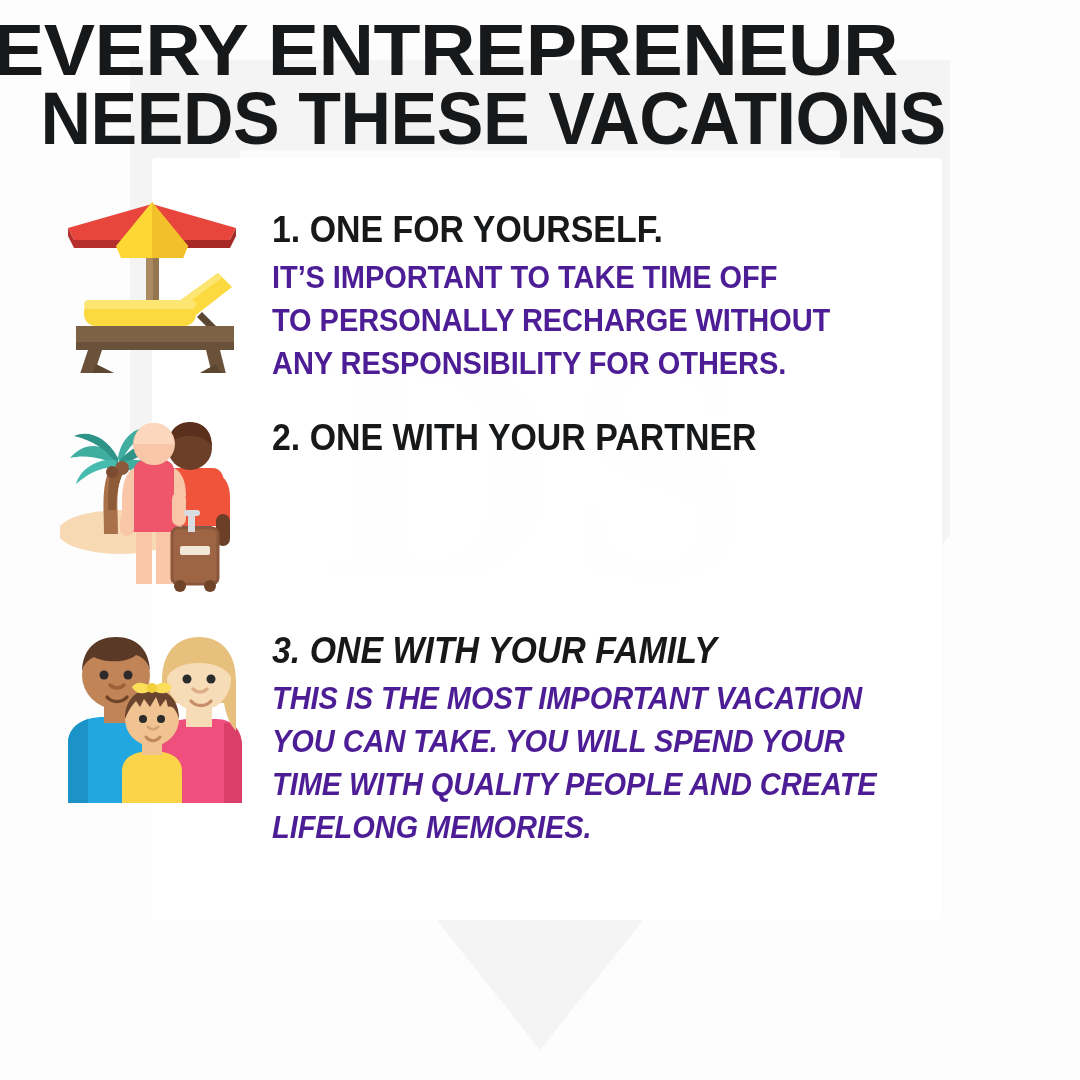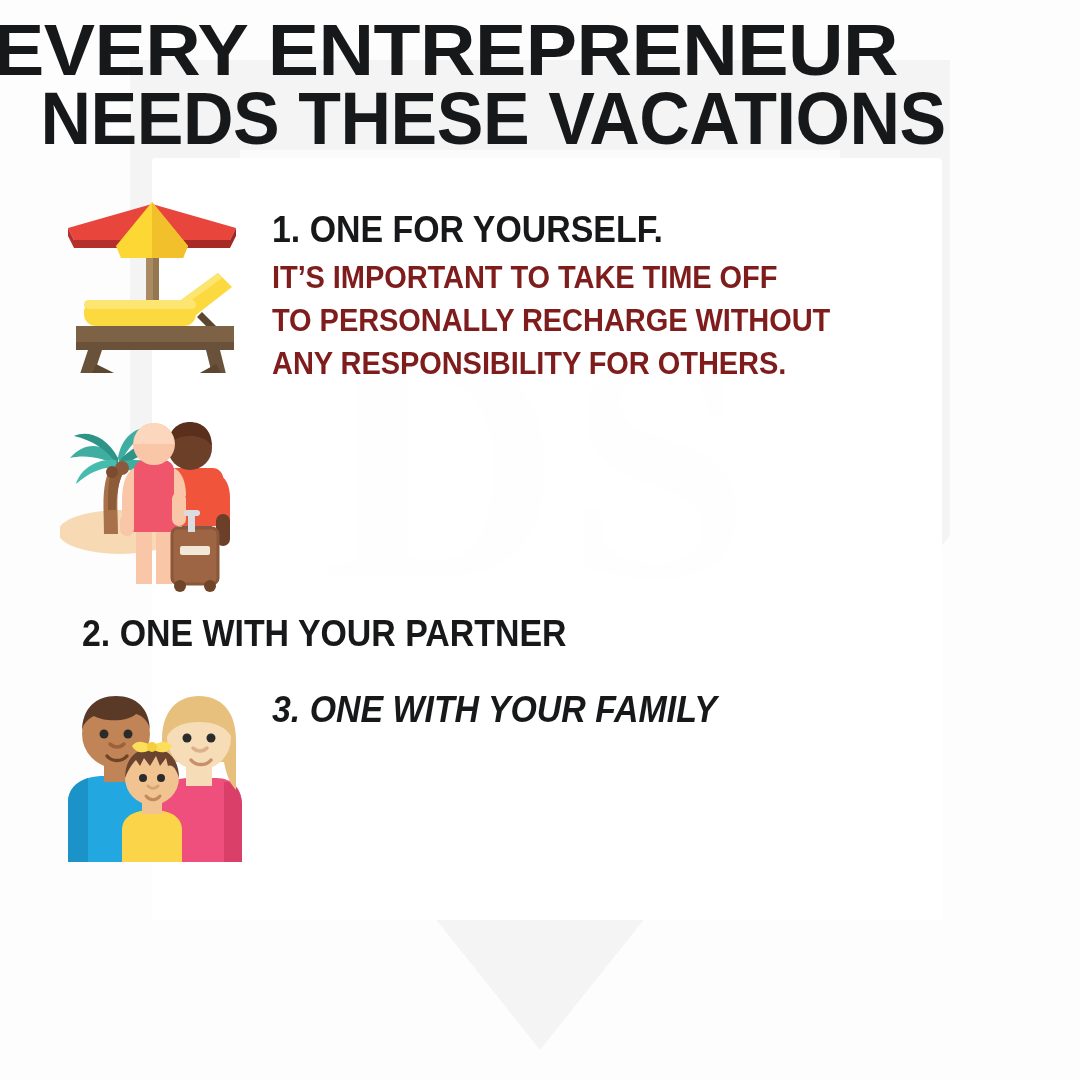"IT’S IMPORTANT TO TAKE TIME" .sec-body { color: #7f1d1d -> #4c1d95 }
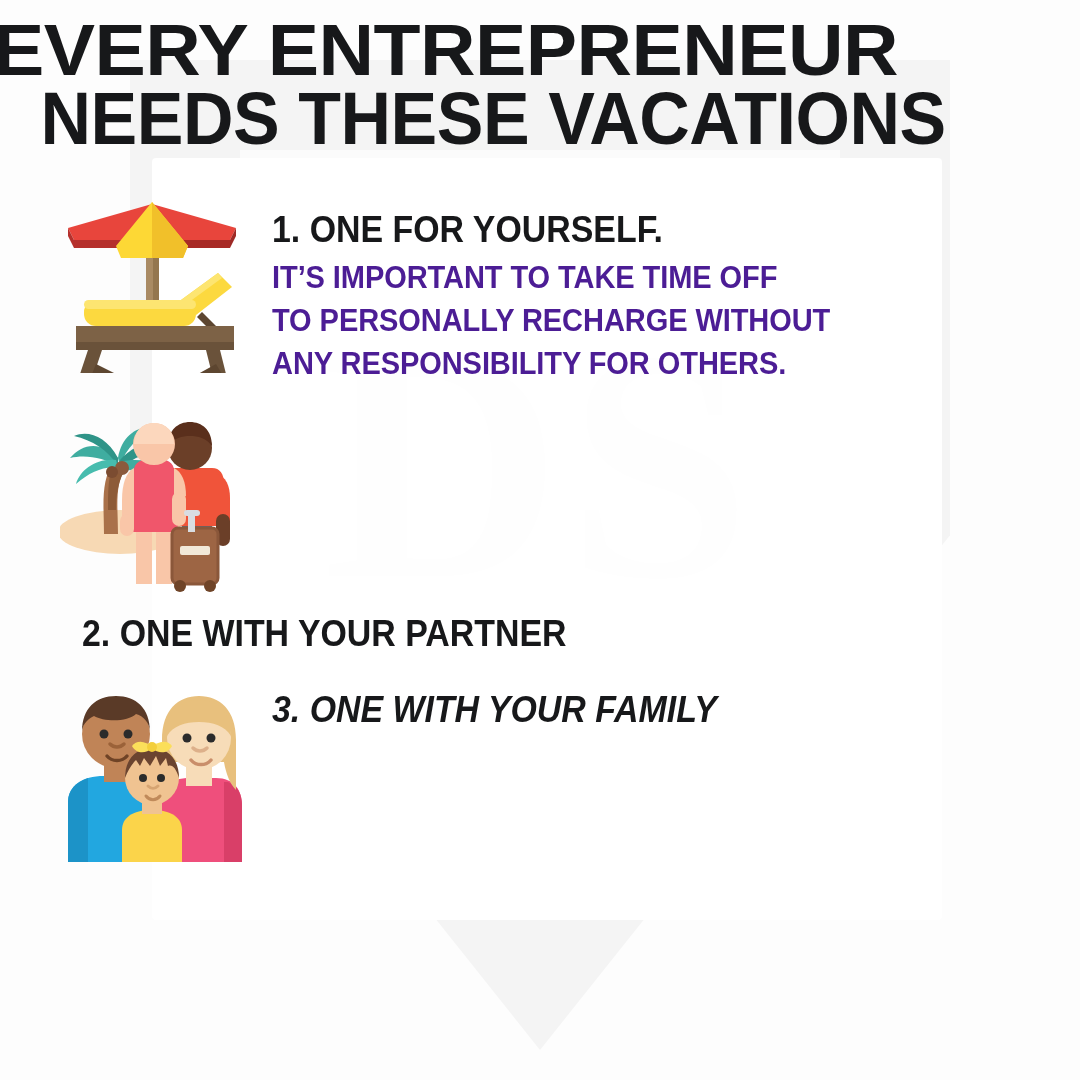"2. ONE WITH YOUR PARTNER" #section-2 { flex-direction: column -> none }
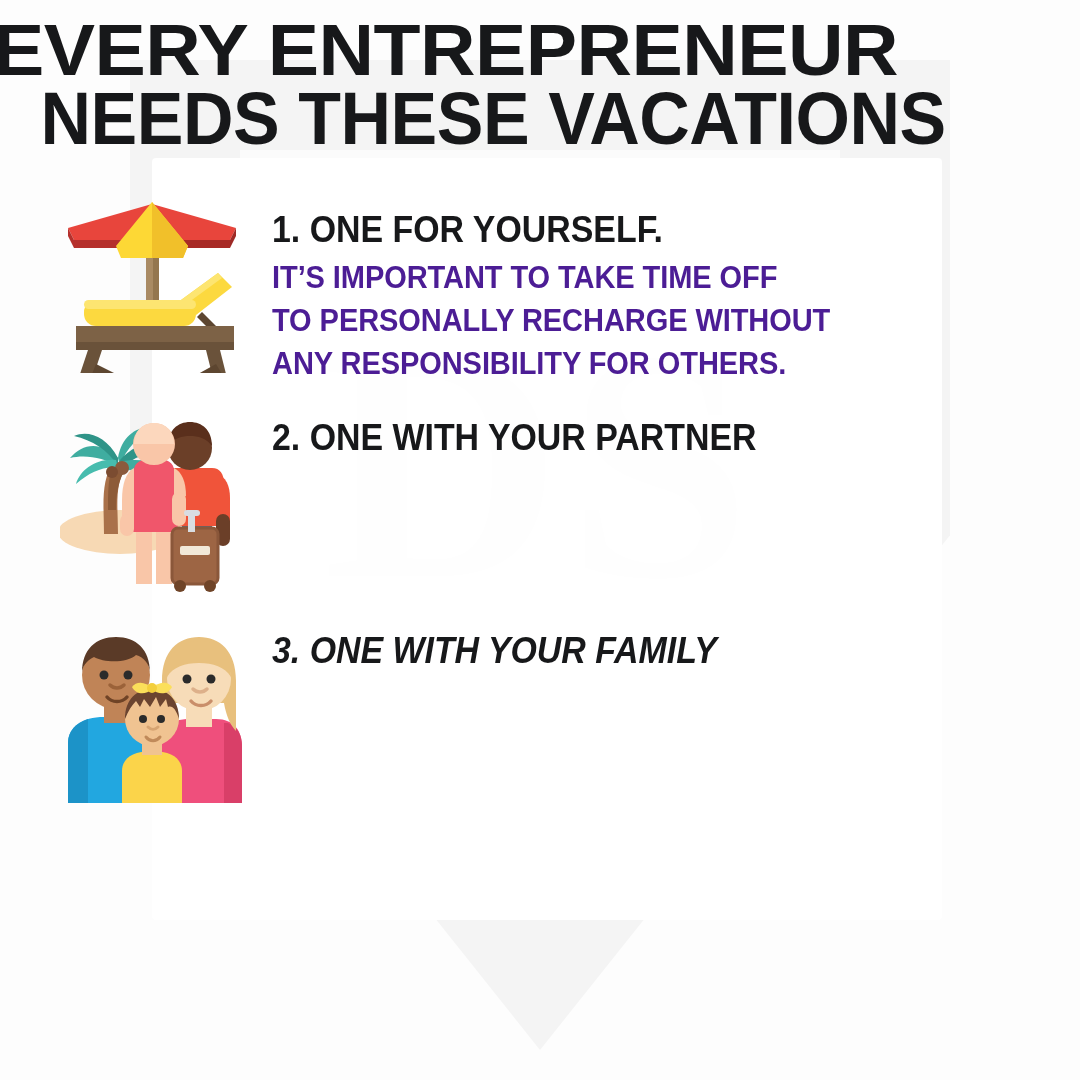"THIS IS THE MOST IMPORTANT" p.sec-body { html: none -> <p> <span>THIS IS THE MOST IMPORTANT VACATION</span> <span>YOU CAN TAKE. YOU WILL SPEND YOUR</span> <span>TIME WITH QUALITY PEOPLE AND CREATE</span> <span>LIFELONG MEMORIES.</span> </p> }
